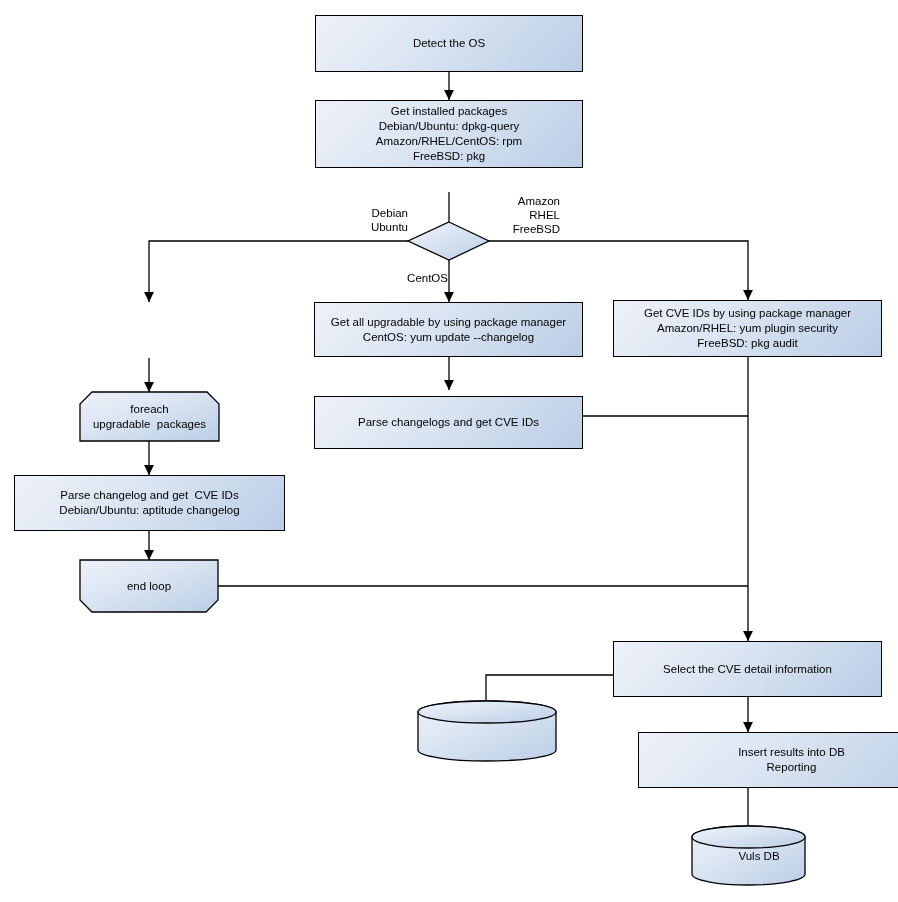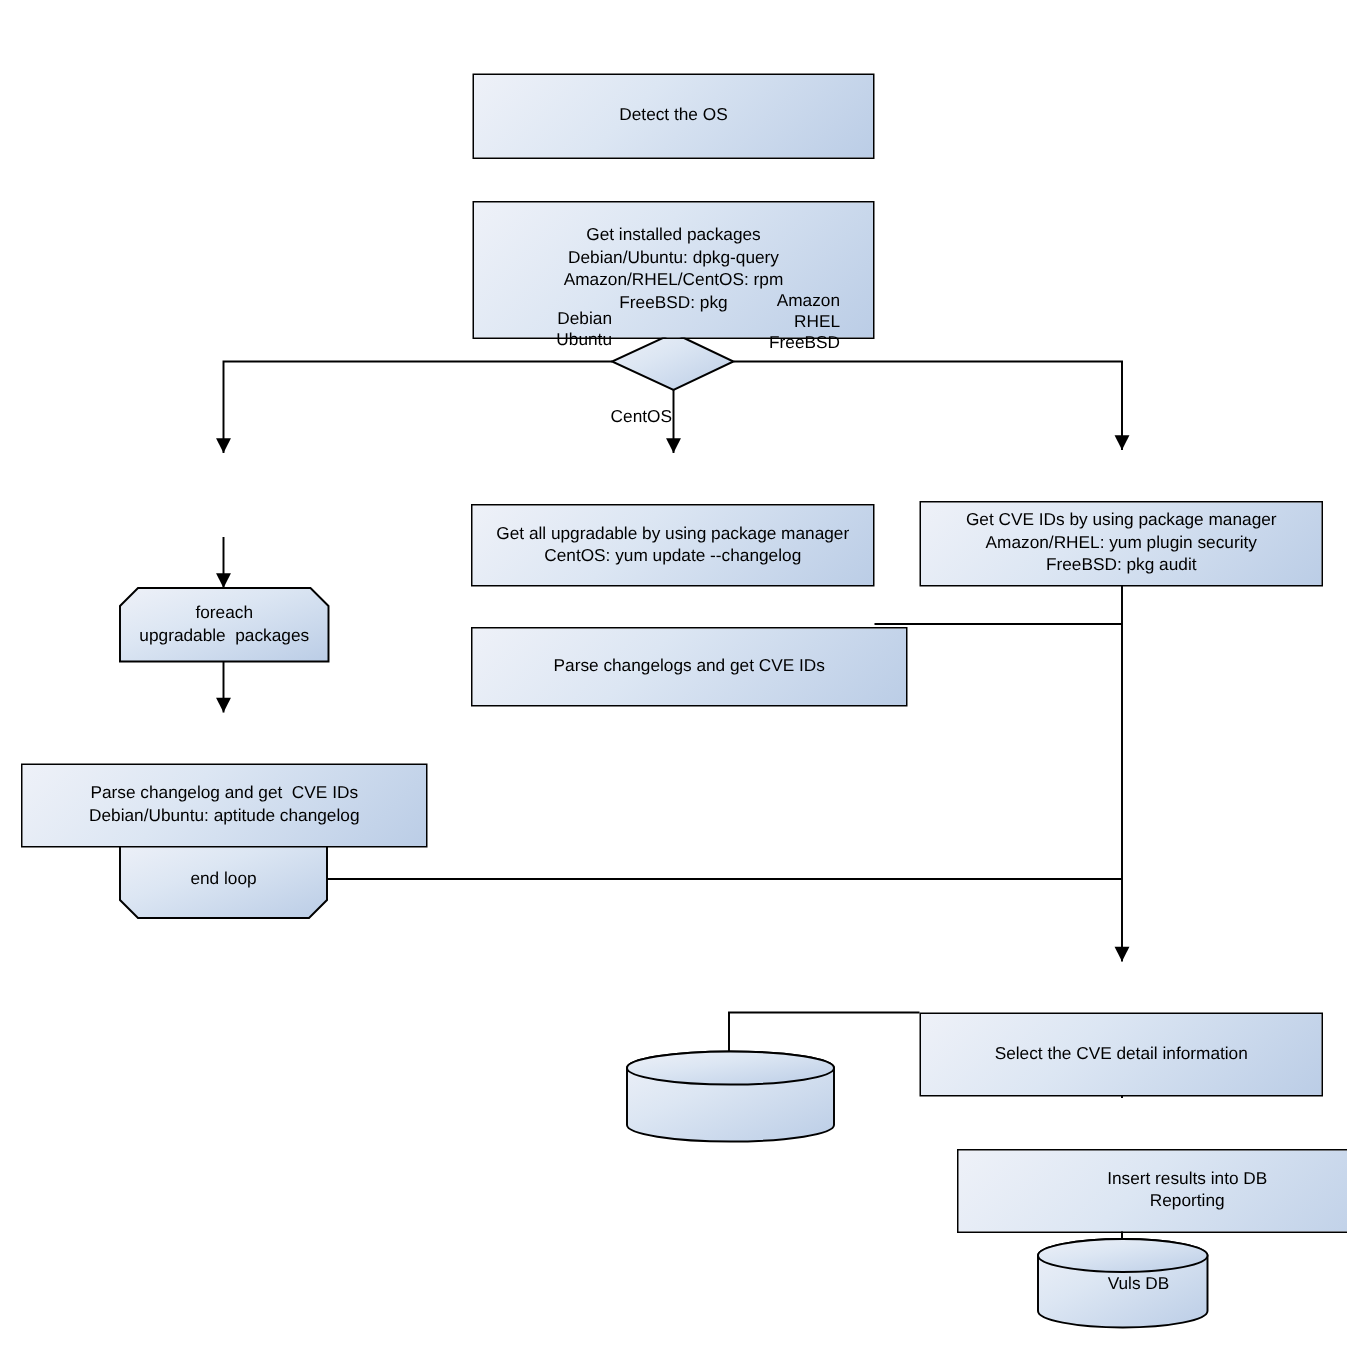"Detect the OS" .node { margin-top: 34px -> none }
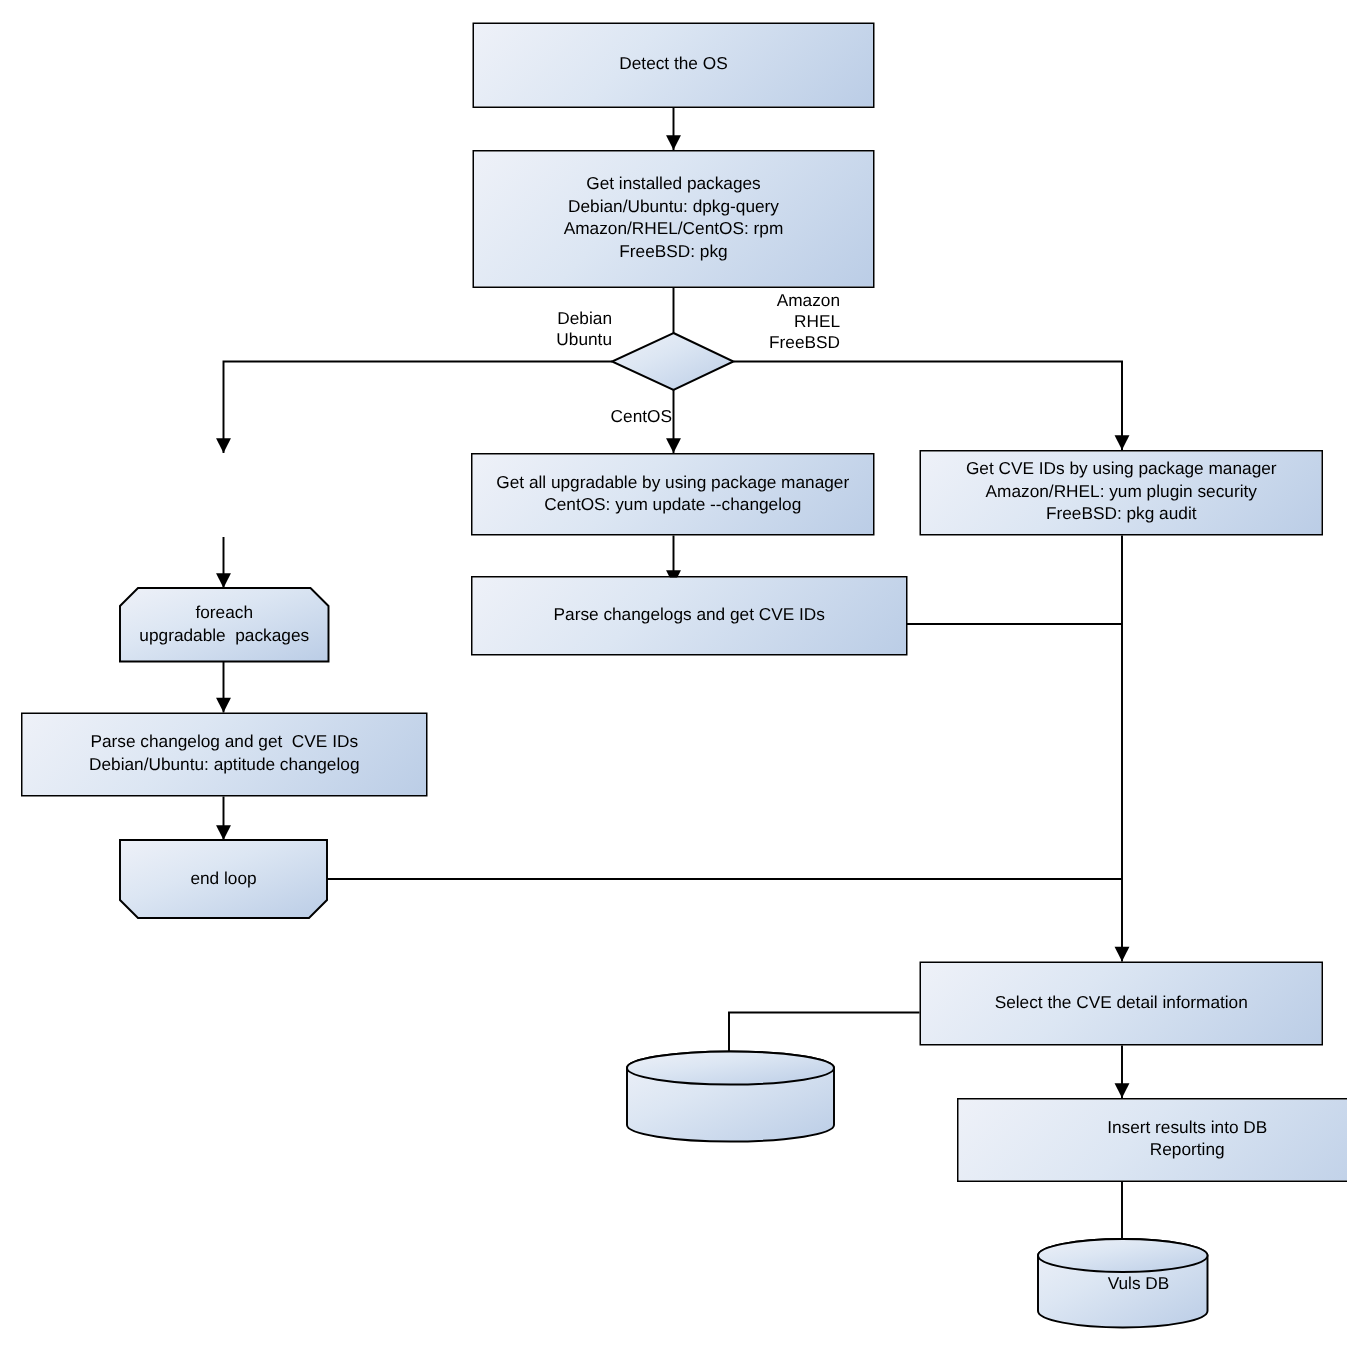"Get installed packages" div.node { height: 92px -> 68px }
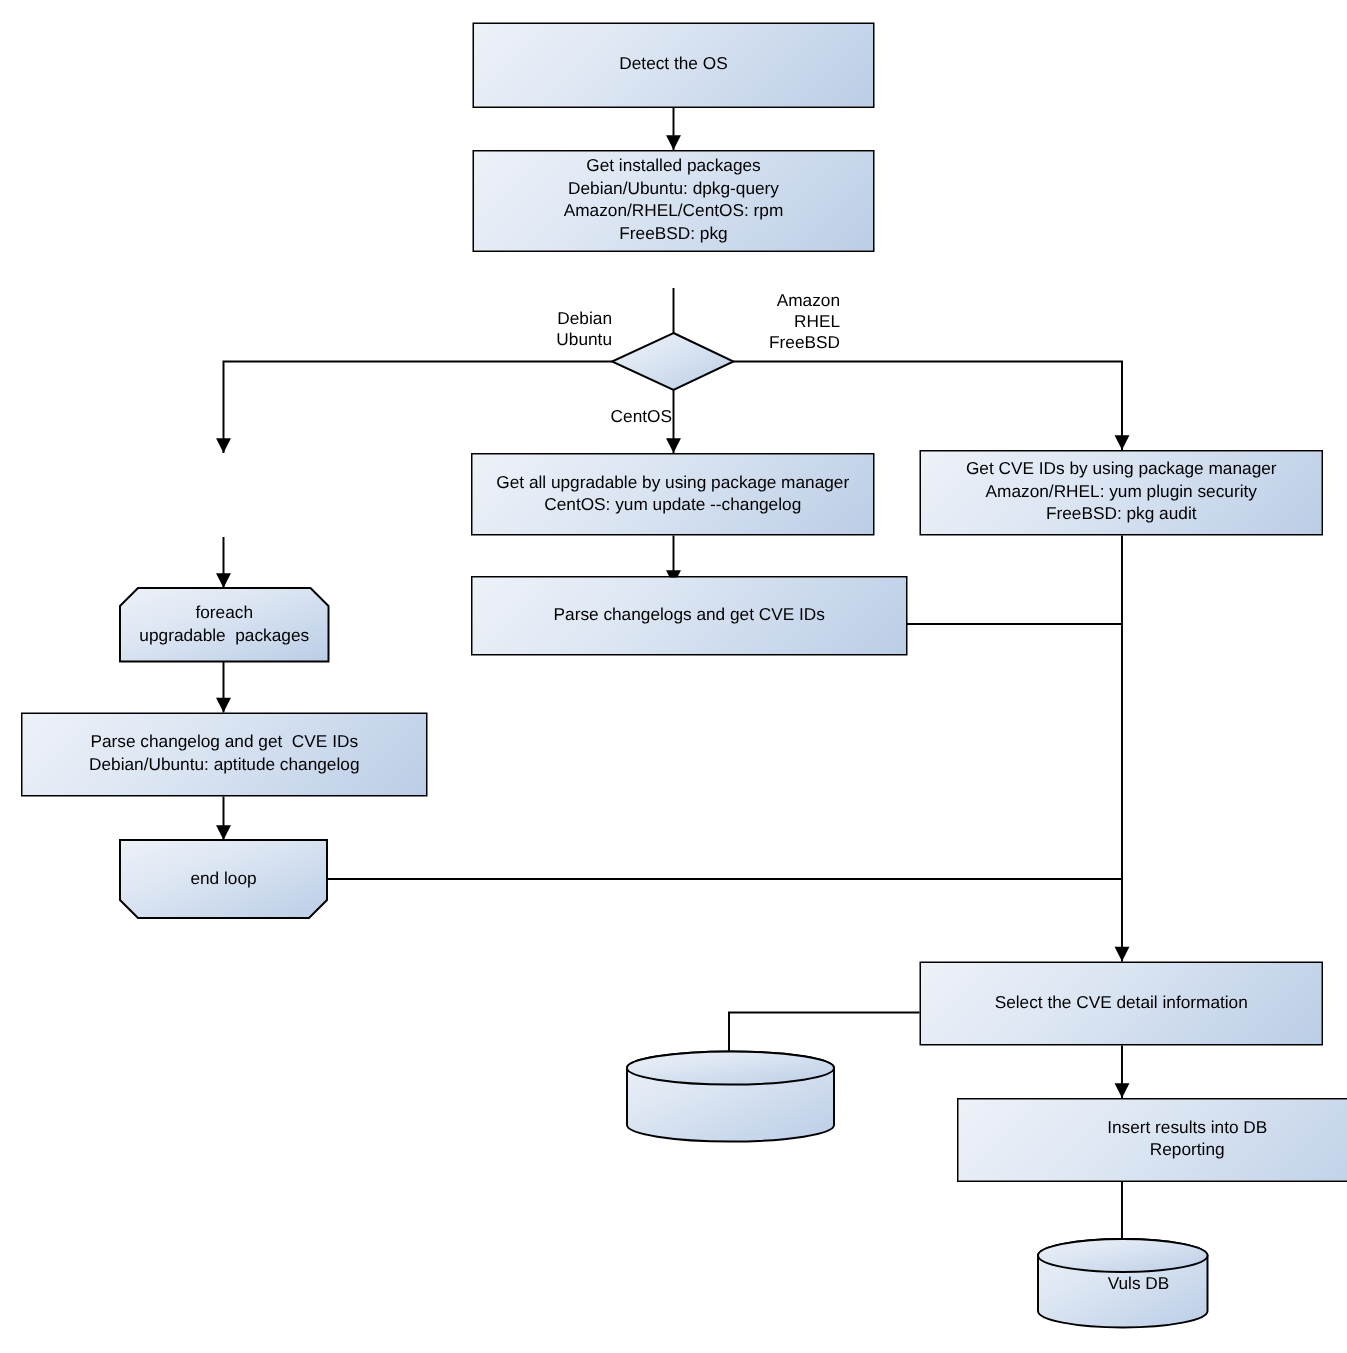"Parse changelogs and get CVE" div.node { top: 384px -> 396px; width: 291px -> 269px }
